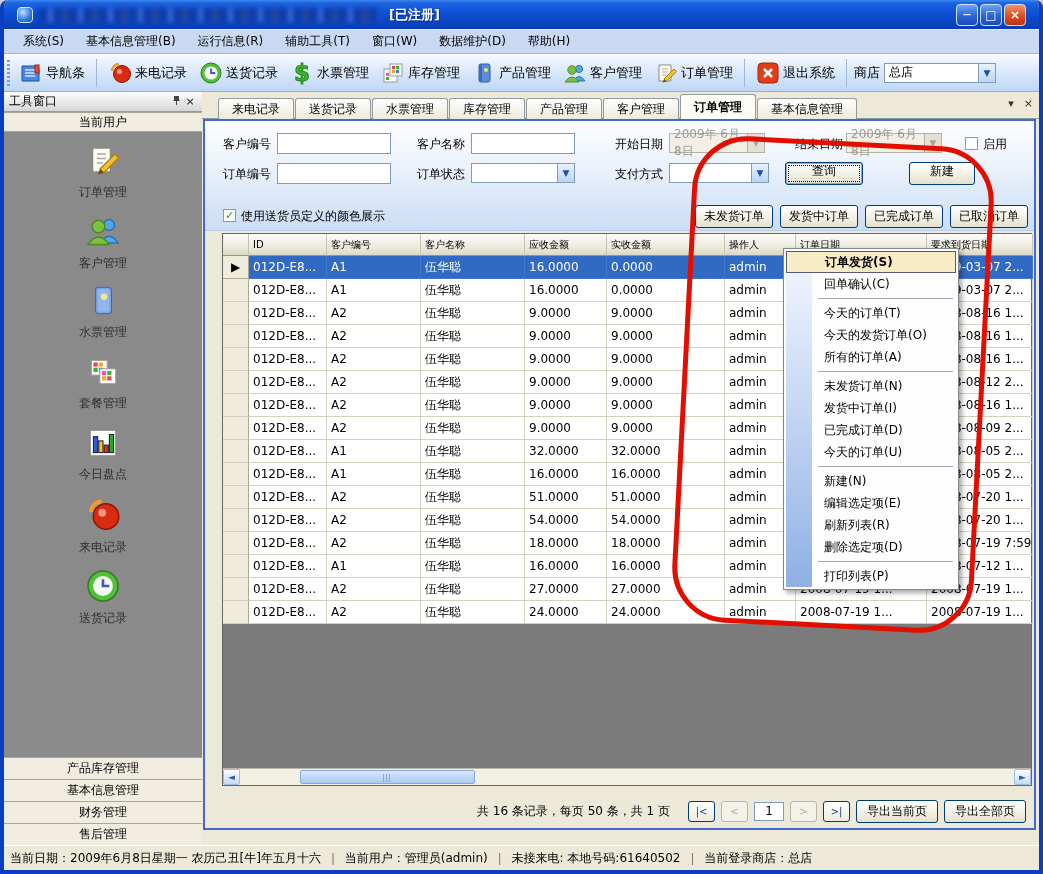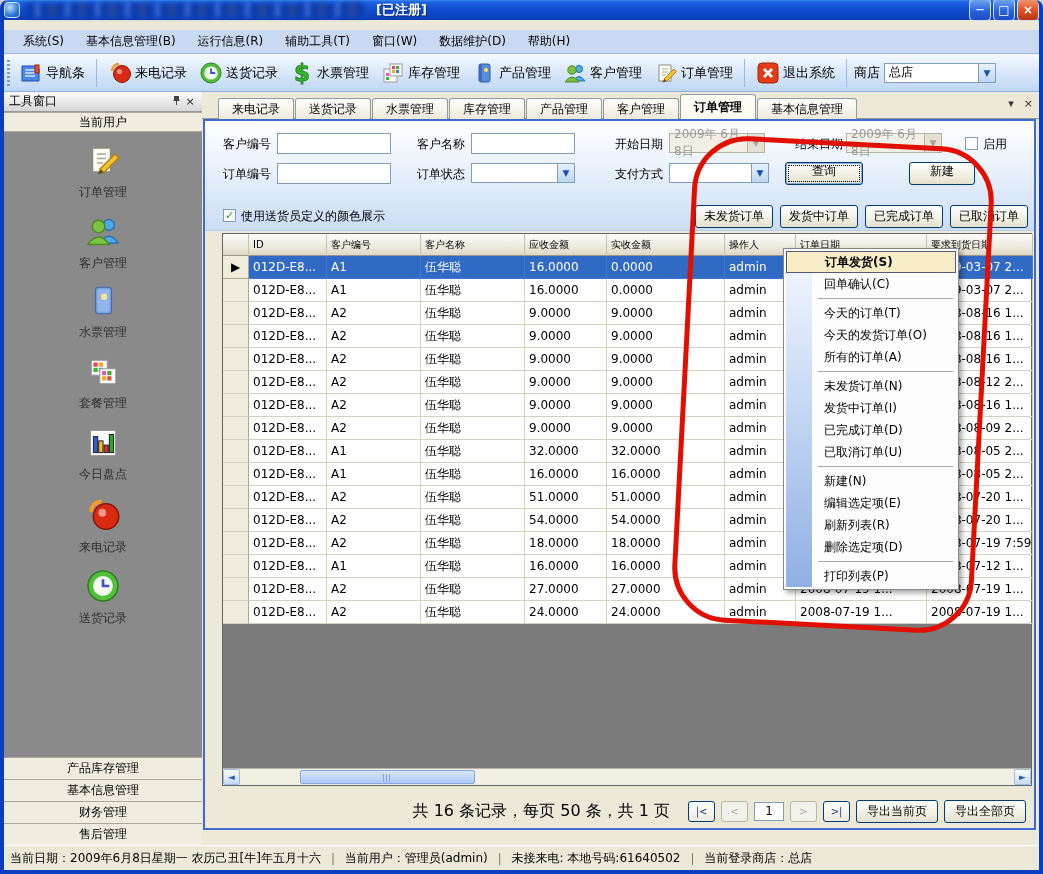"[已注册]" .titlebar { height: 20px -> 29px; padding: 0 4px -> 0 17px }
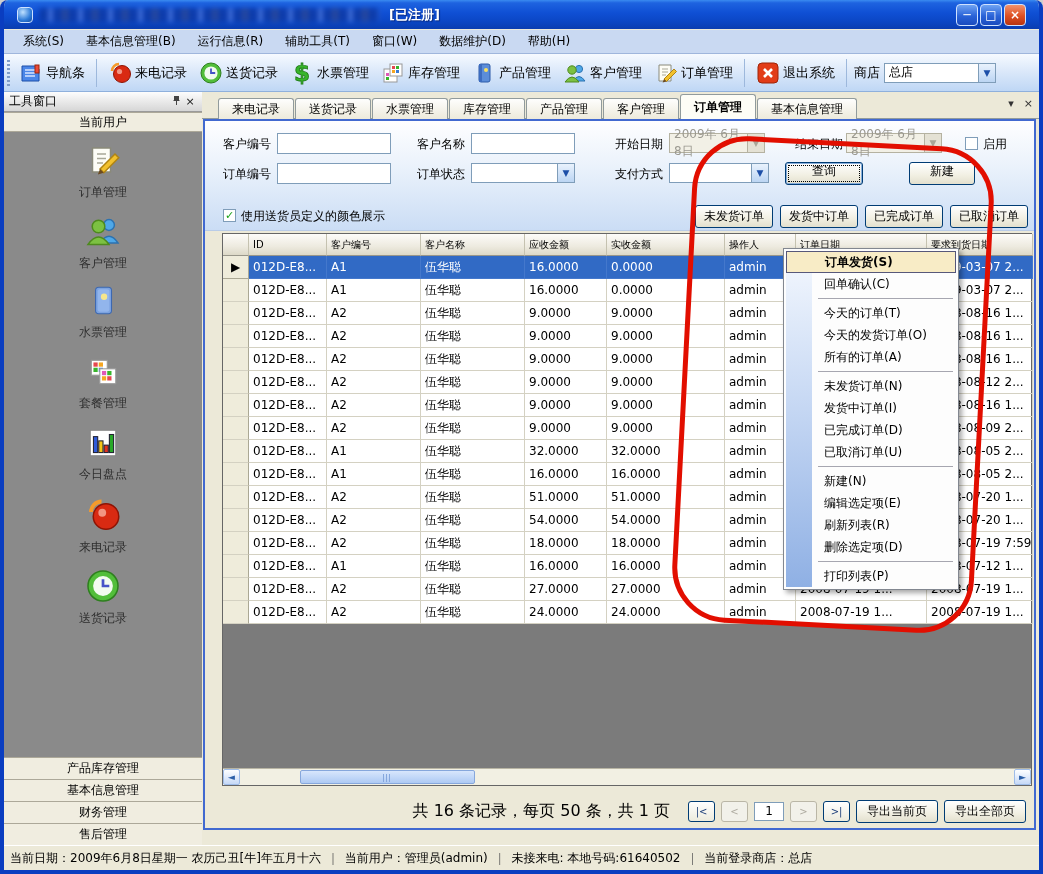"已取消订单(U)" div.mi { text: 已取消 -> 今天的 }
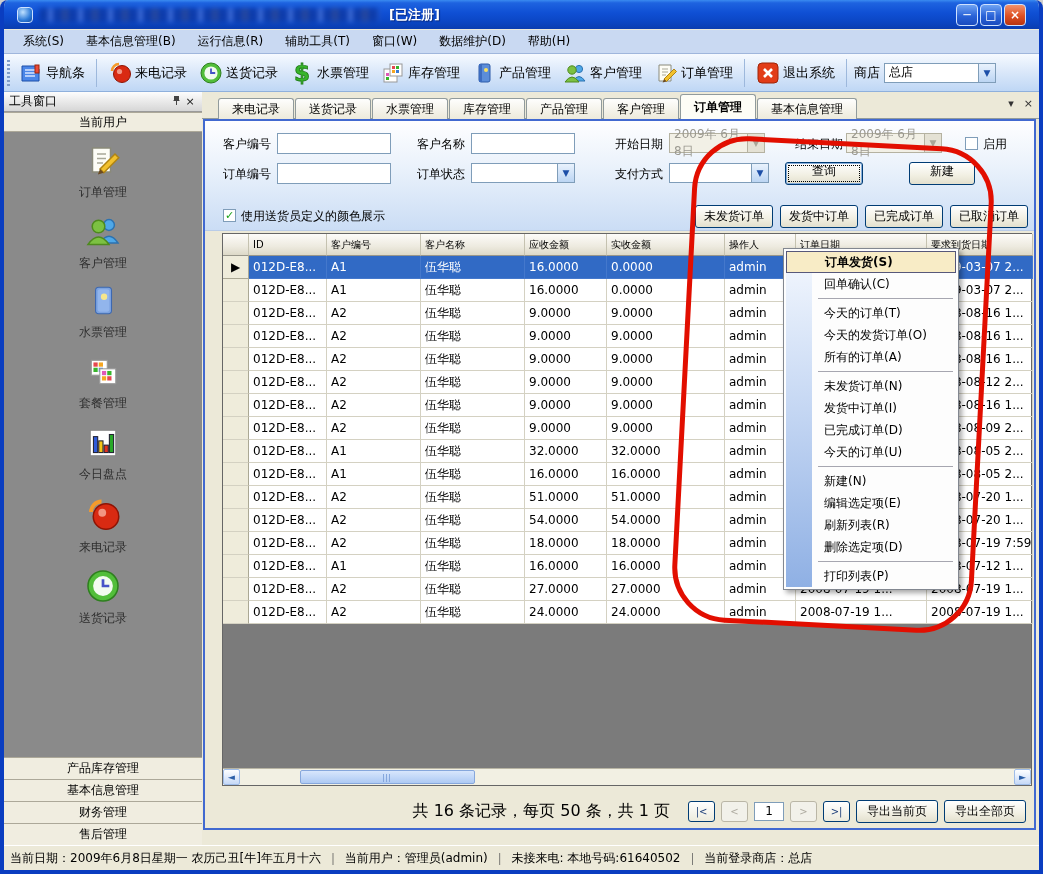"共 16 条记录，每页 50 条，共" .psummary { font-size: 16px -> 12px }
